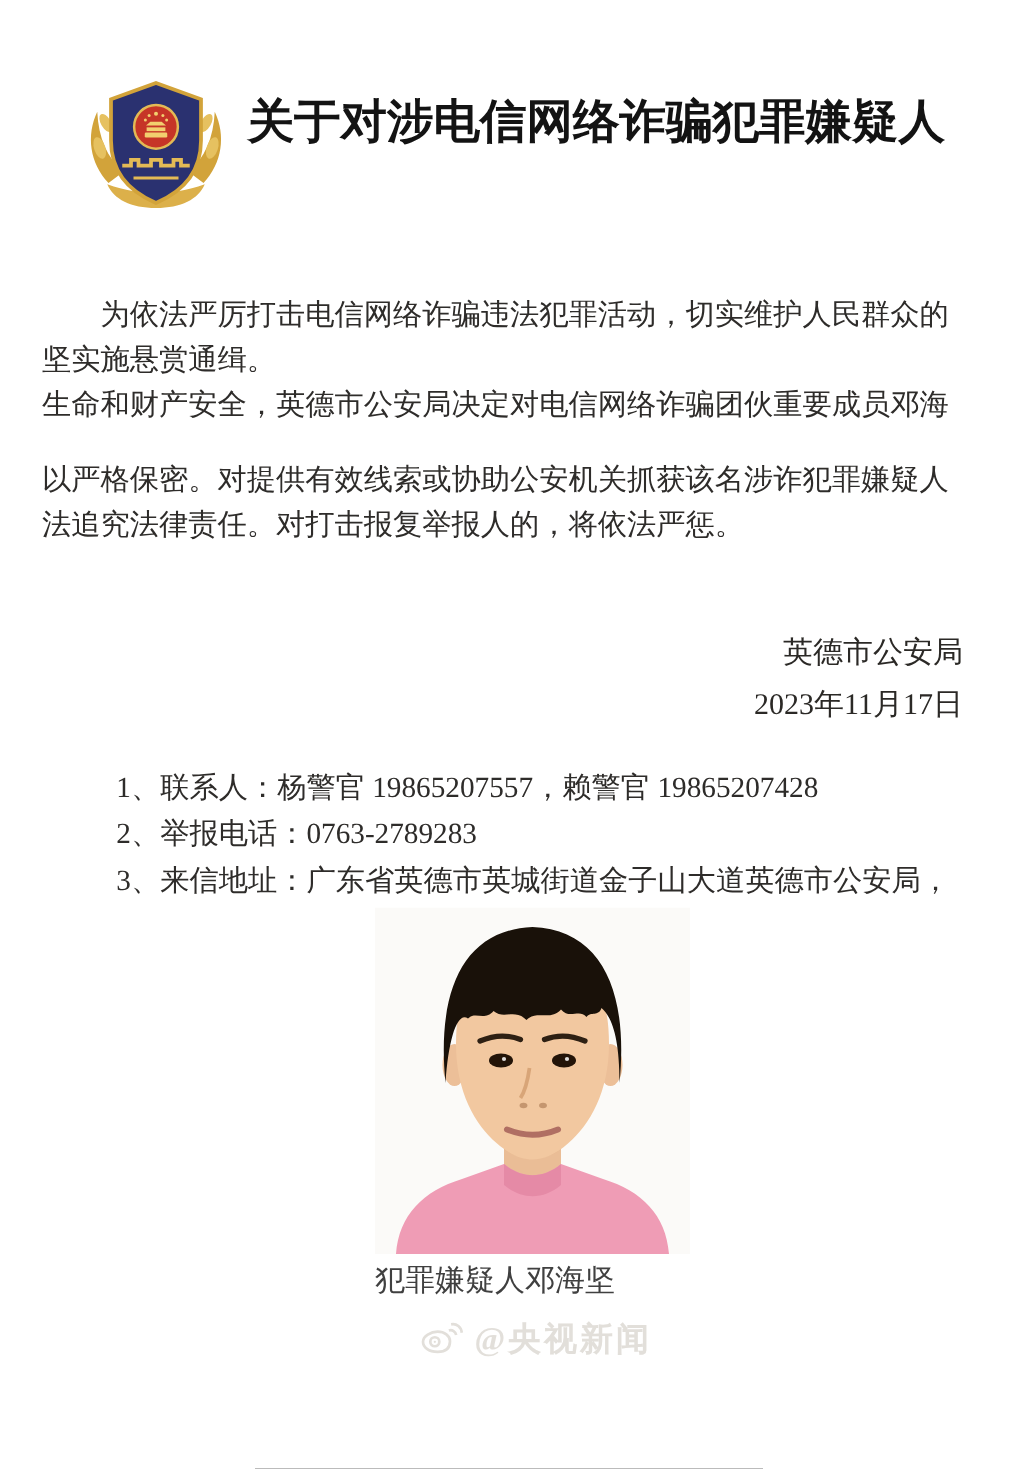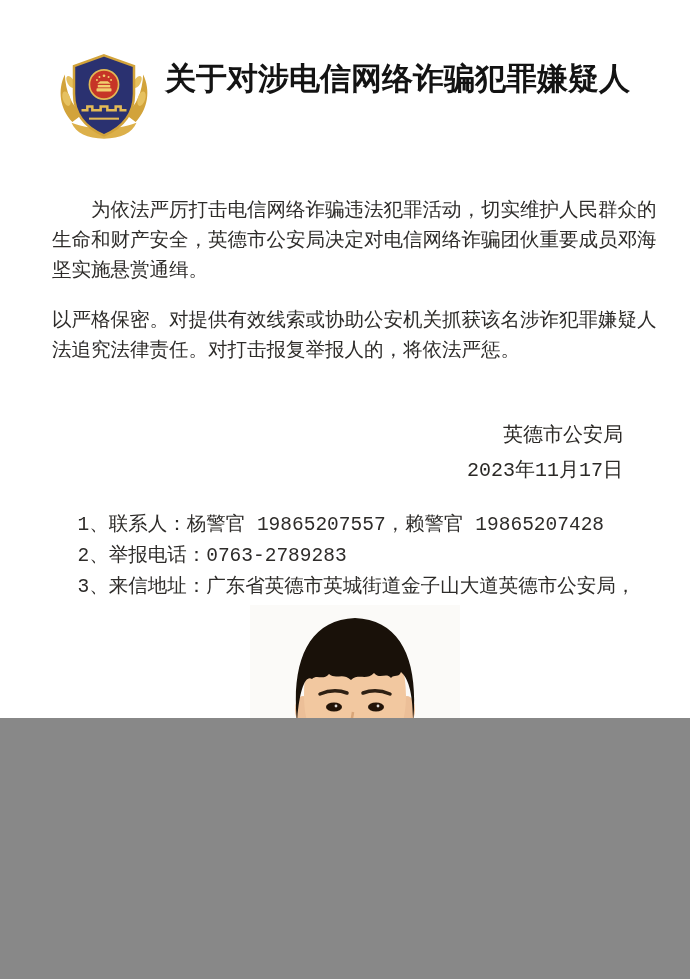"关于对涉电信网络诈骗犯罪嫌疑人" .page { font-family: Liberation Mono, monospace -> Liberation Serif, serif; height: 718px -> 979px }
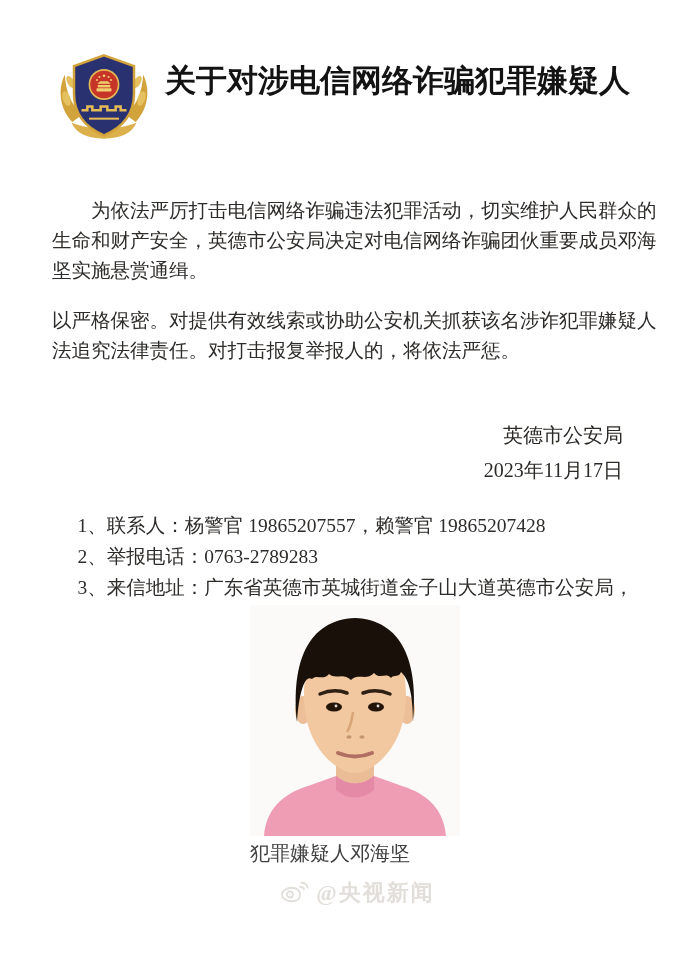"为依法严厉打击电信网络诈骗违法犯罪活动，切实维护人民群众的" .bodytext { padding: 0 36px 0 52px -> 0 36px 0 28px }
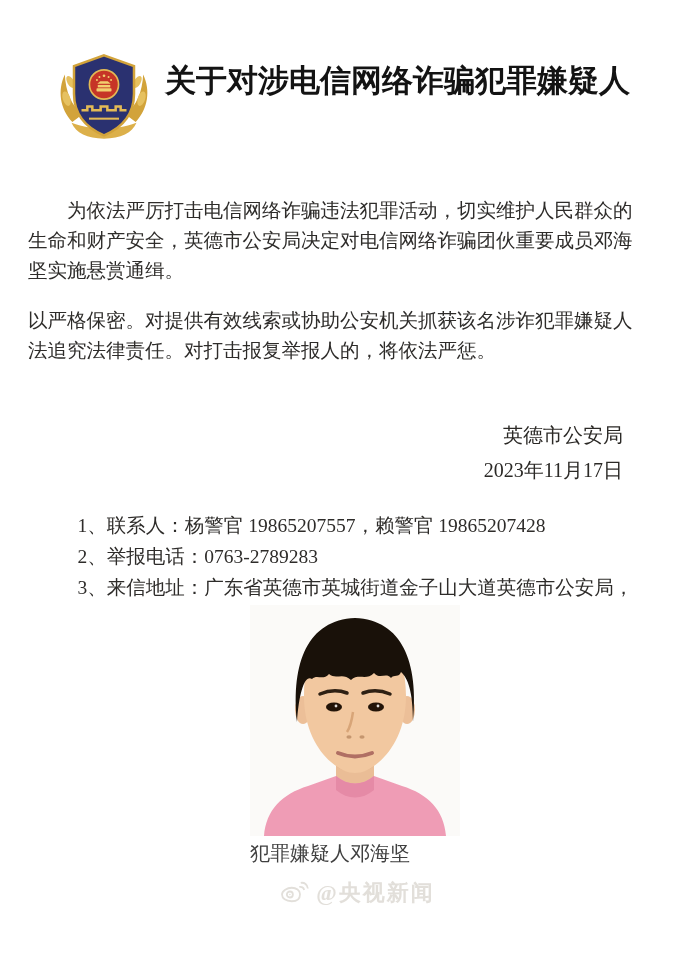"生命和财产安全，英德市公安局决定对电信网络诈骗团伙重要成员邓海" span.tline { order: before "坚实施悬赏通缉。" -> after "坚实施悬赏通缉。" }
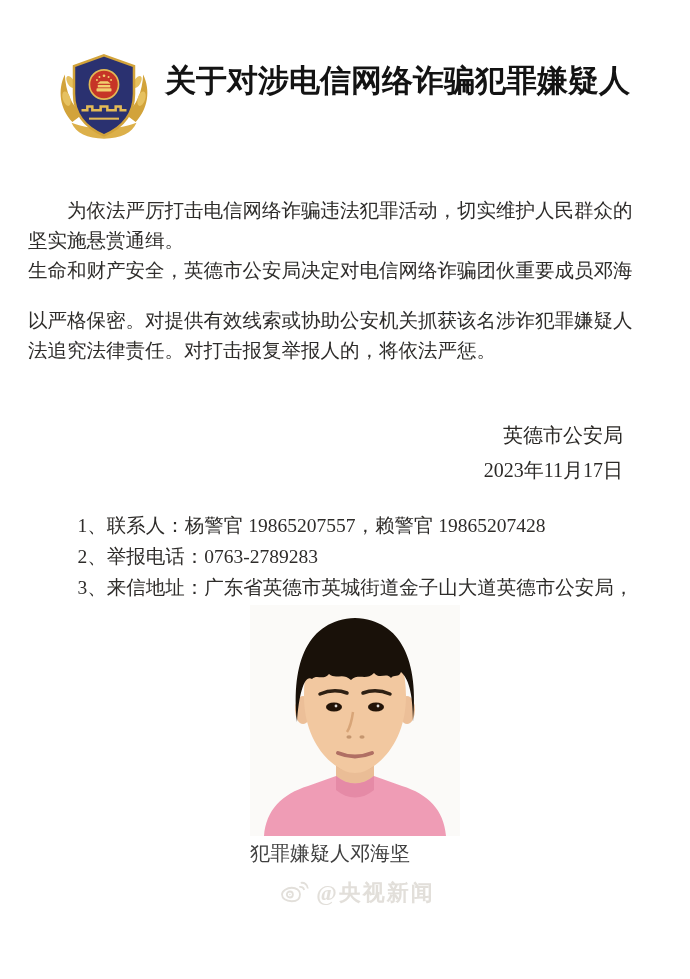"英德市公安局" .signature { padding-right: 67px -> 48px }
